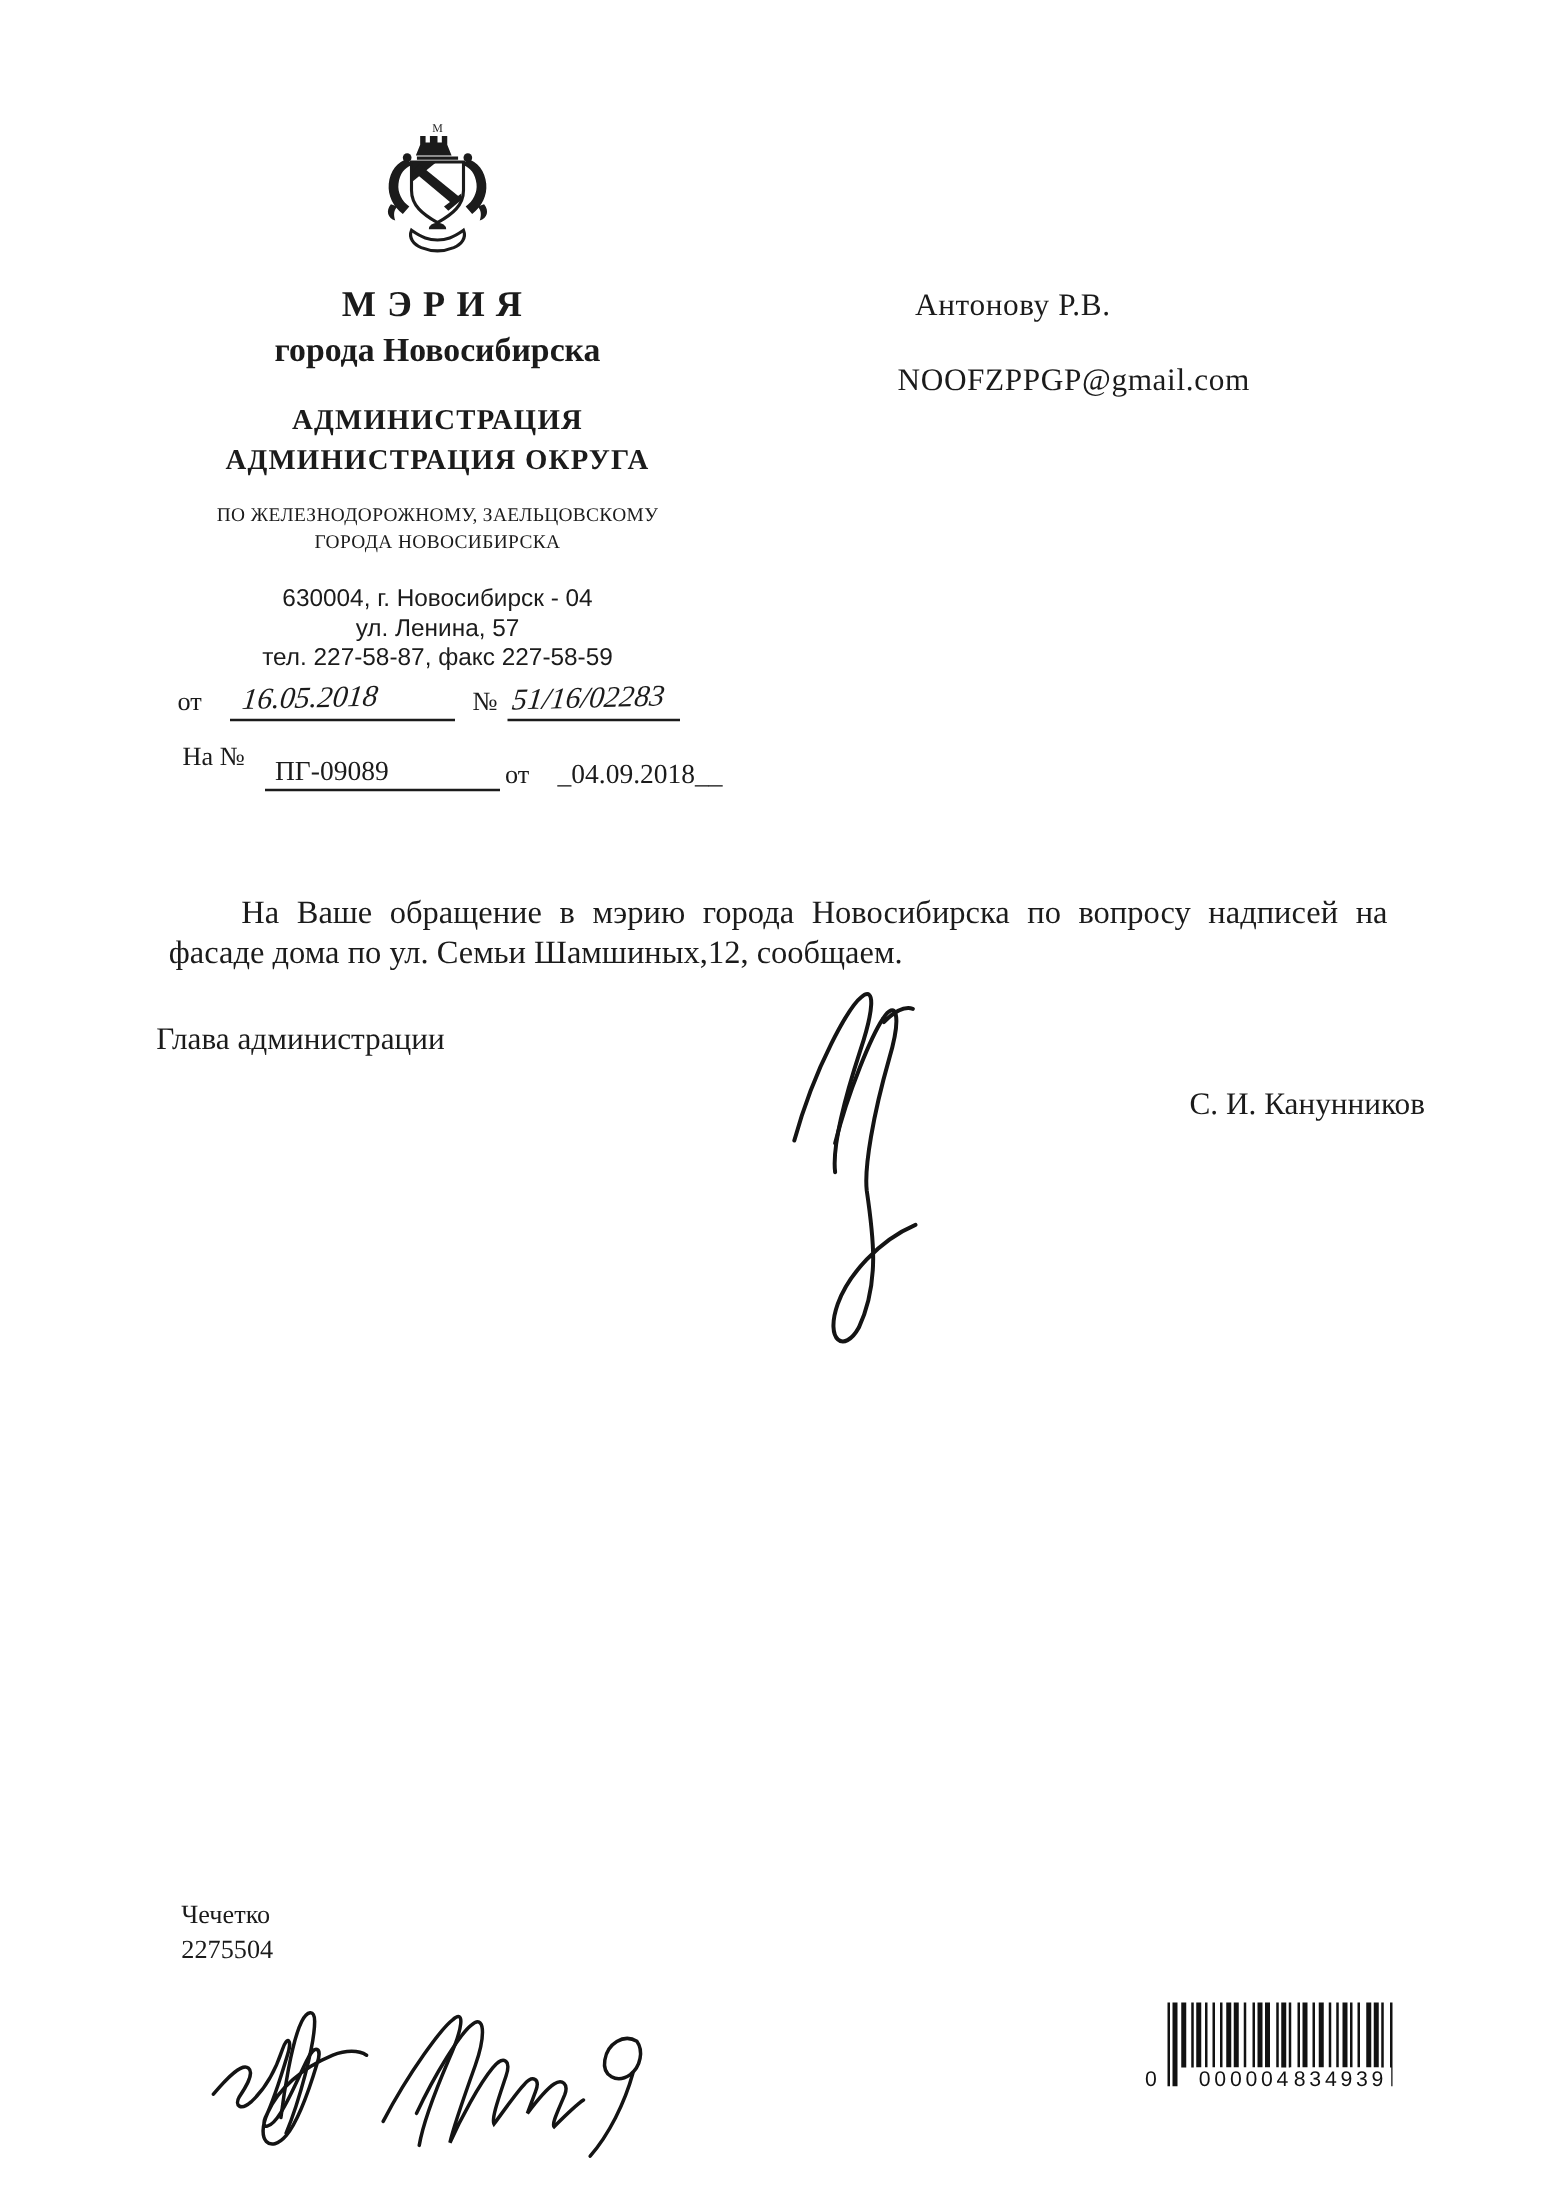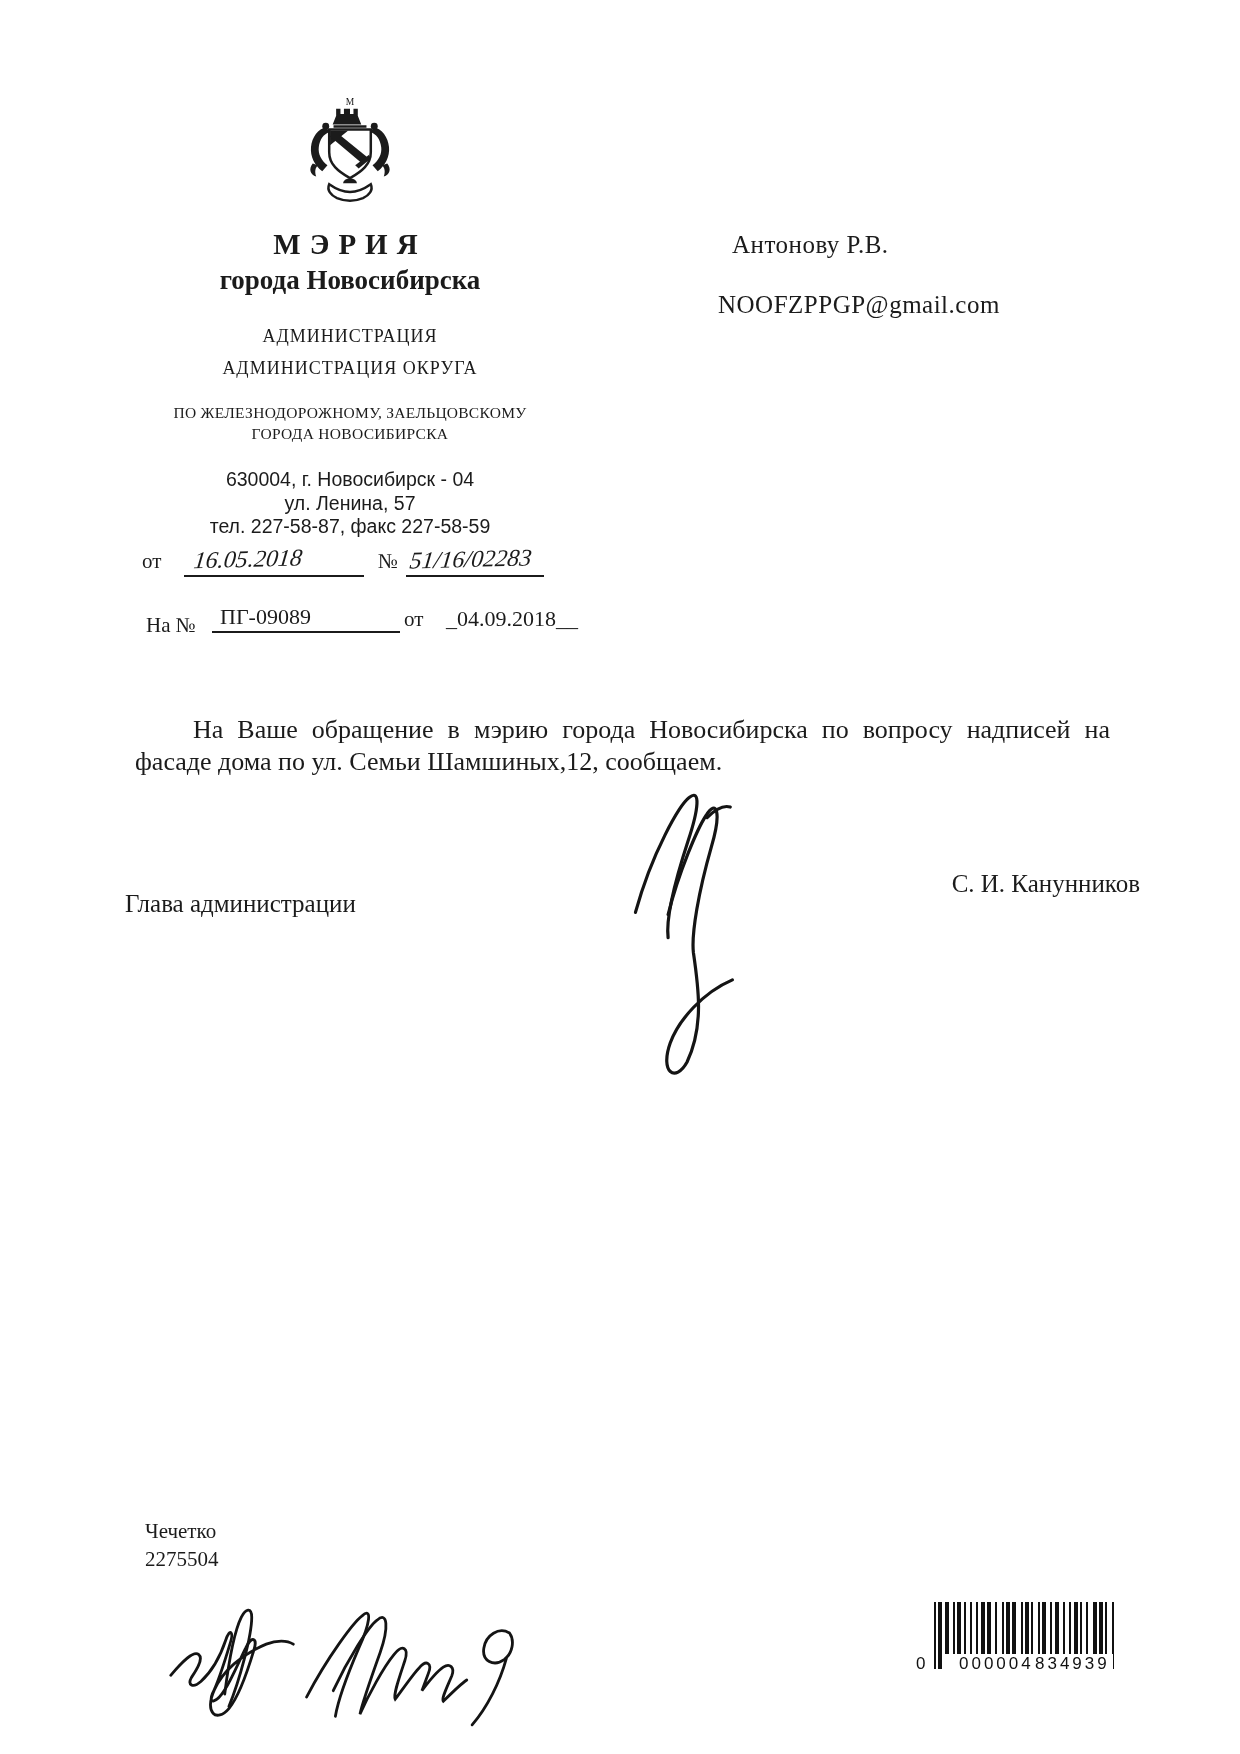"АДМИНИСТРАЦИЯ" .dept-big { font-size: 18px -> 23px; font-weight: none -> bold }
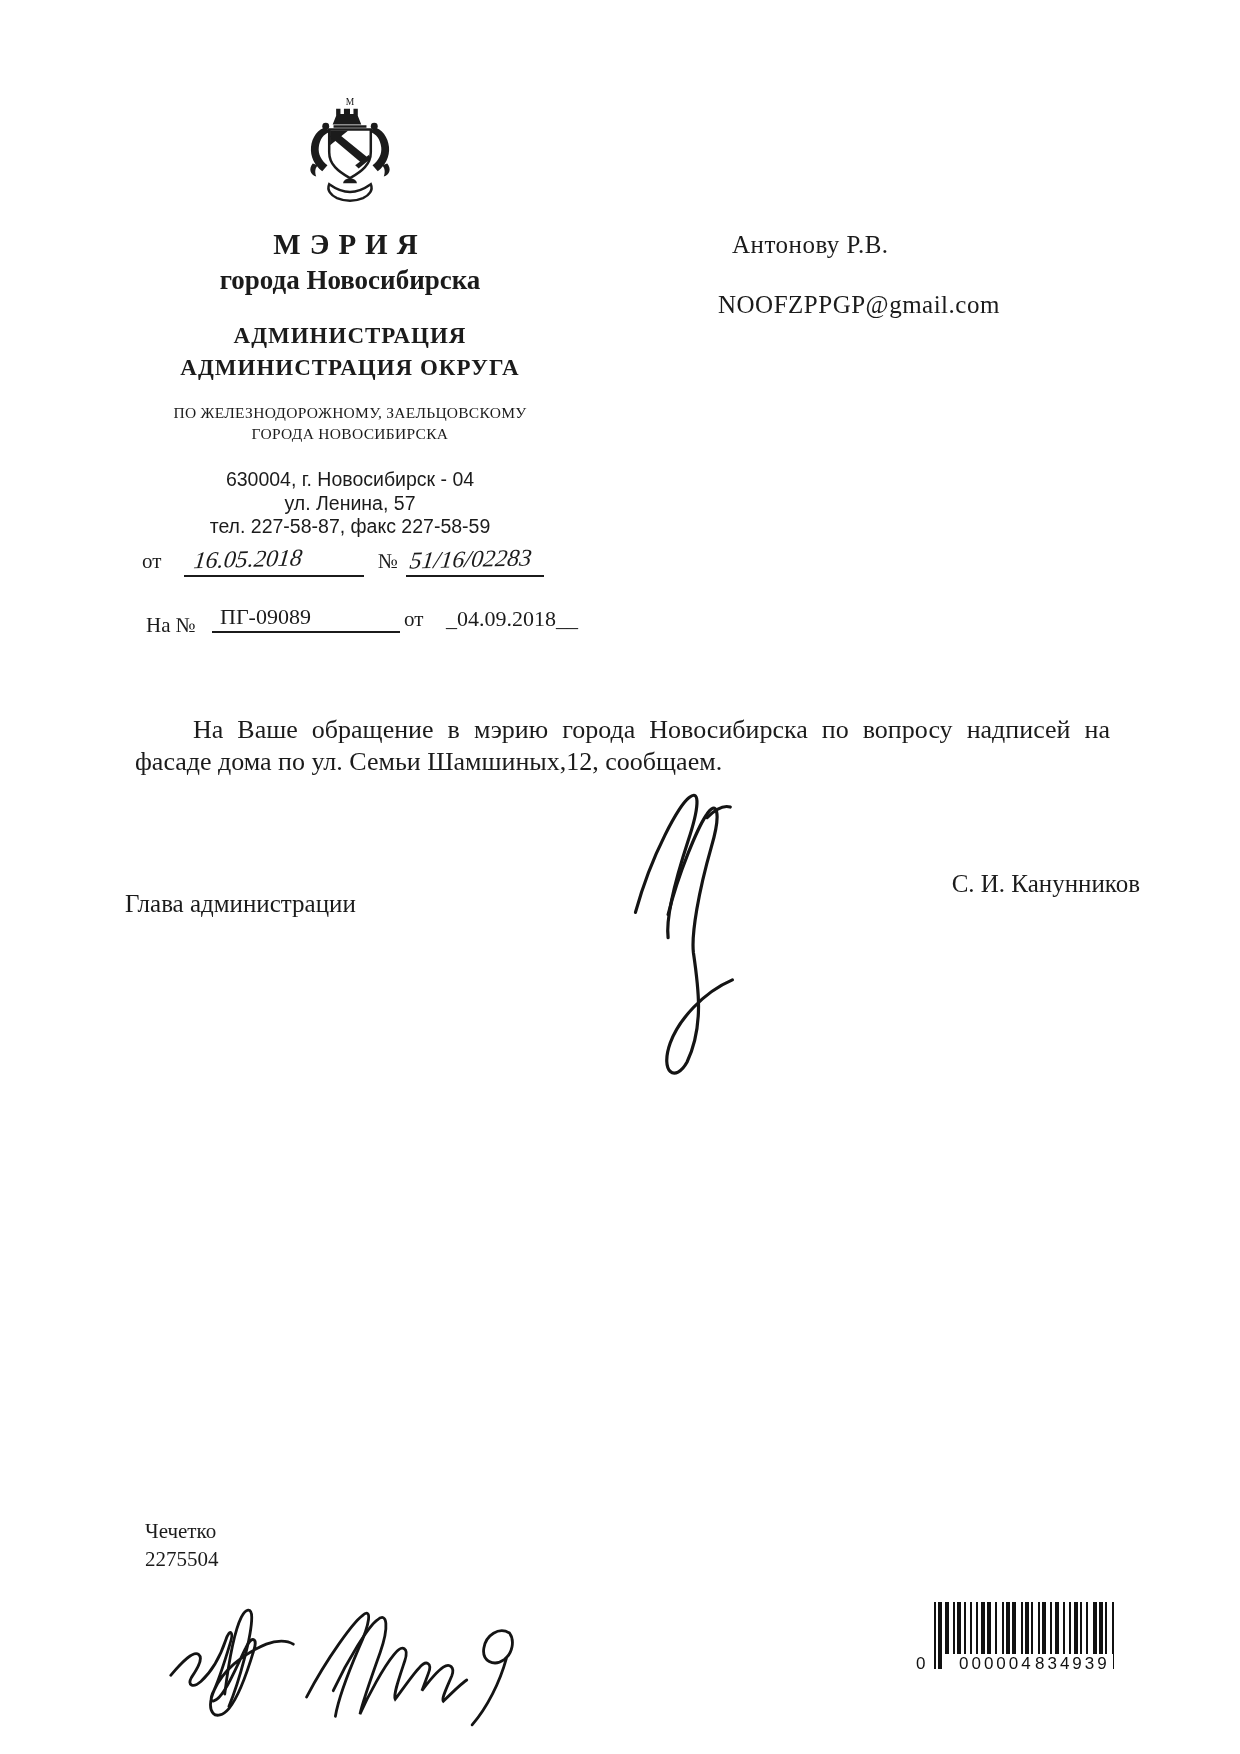"На №" span.abs { top: 613px -> 593px }
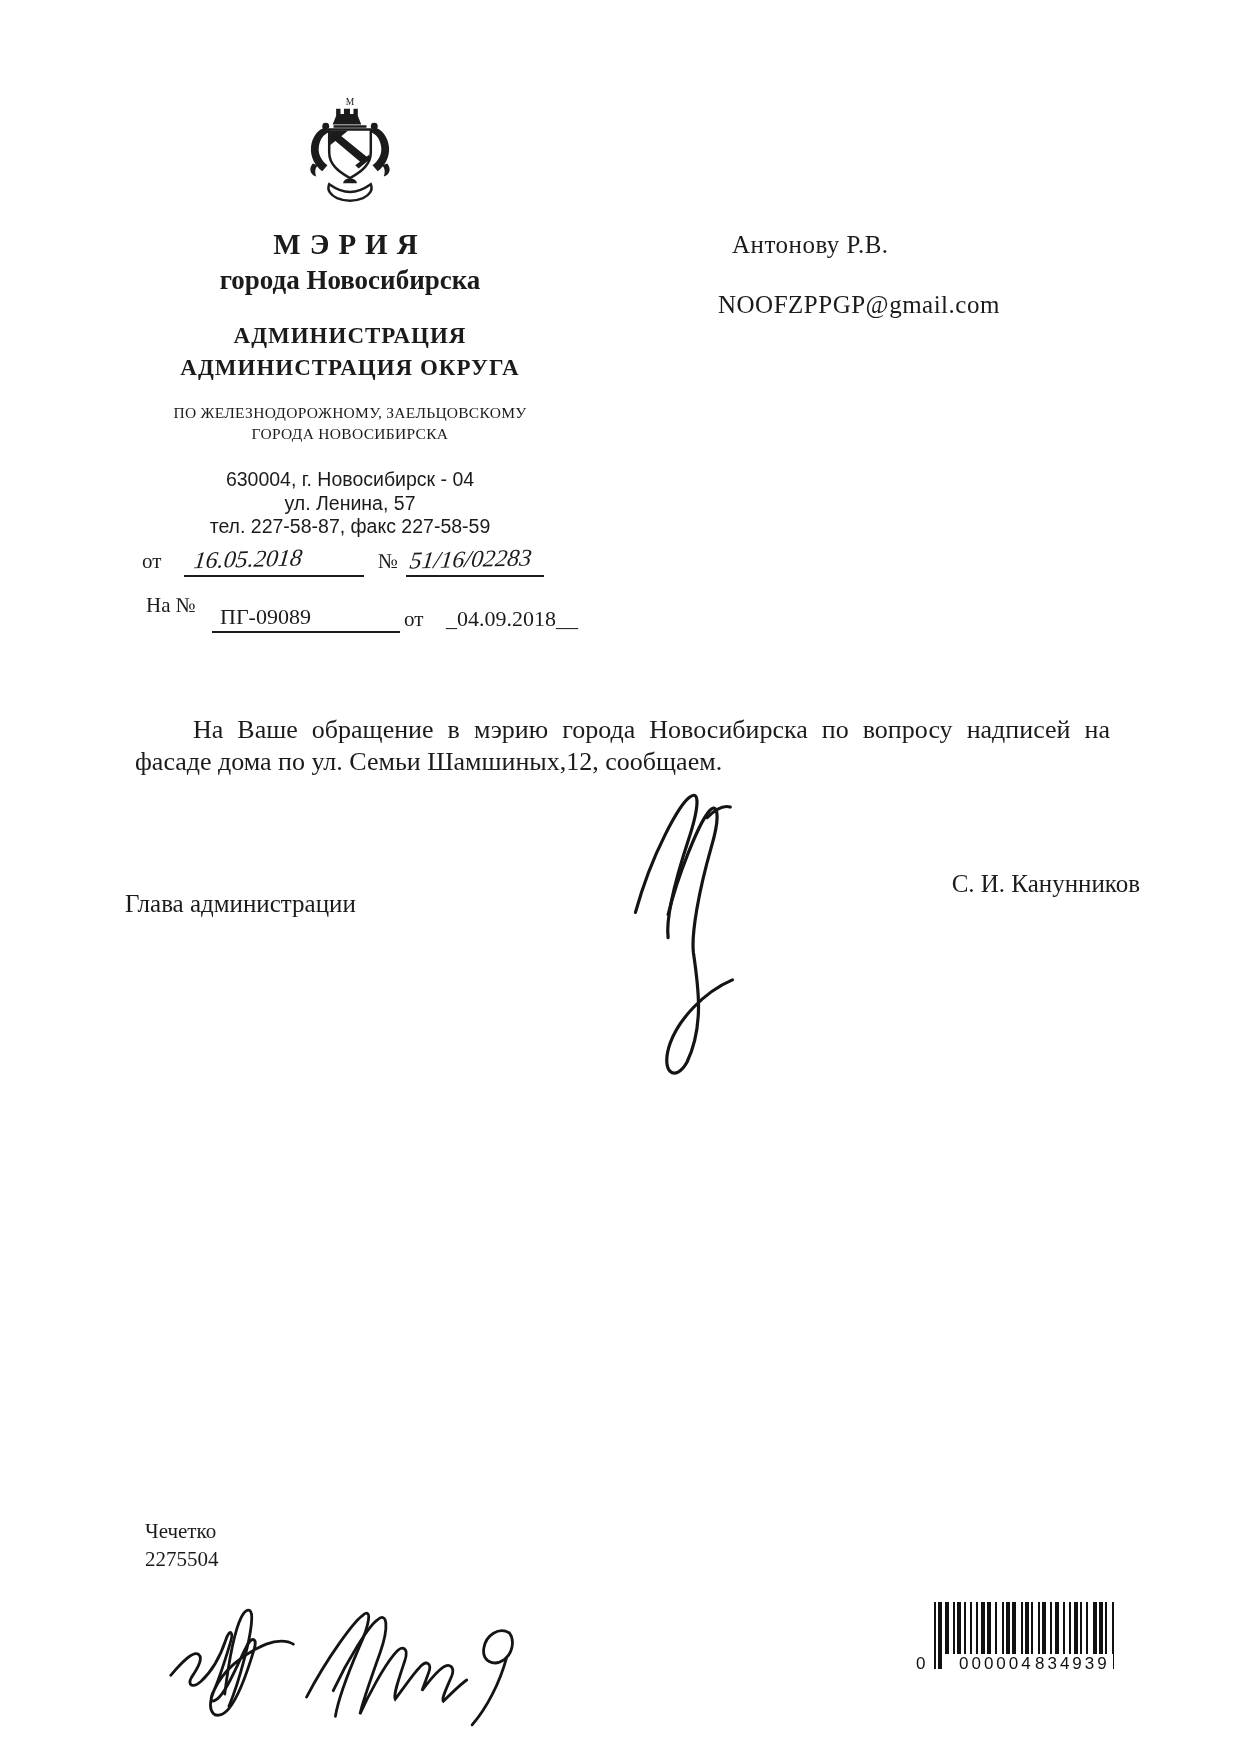"Глава администрации" div.abs { top: 890px -> 818px }
